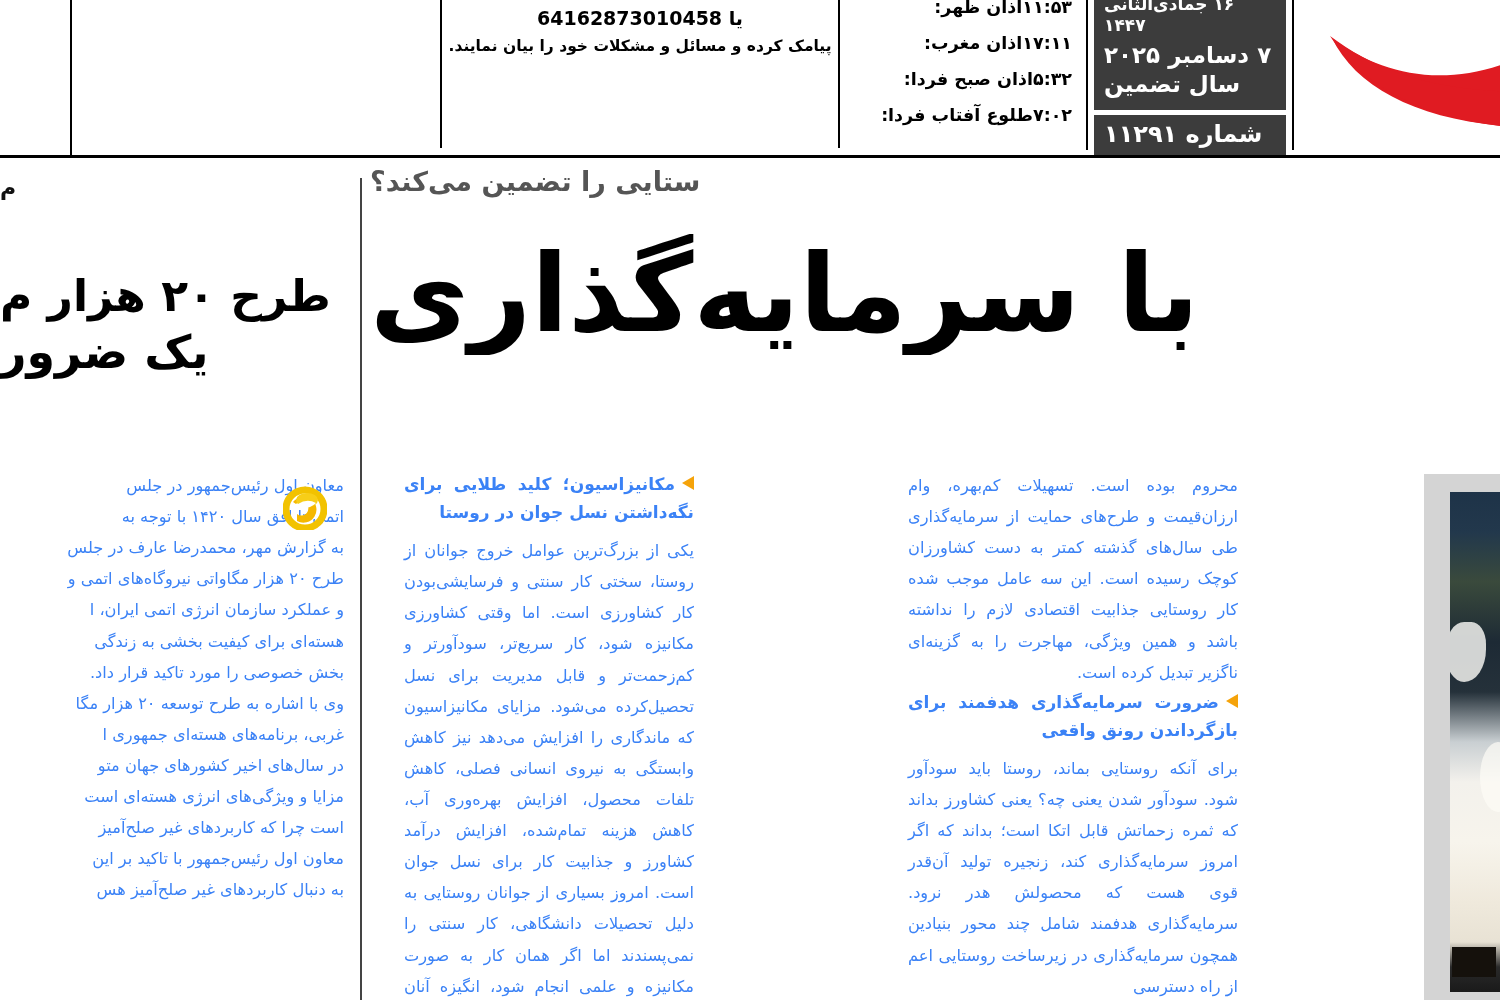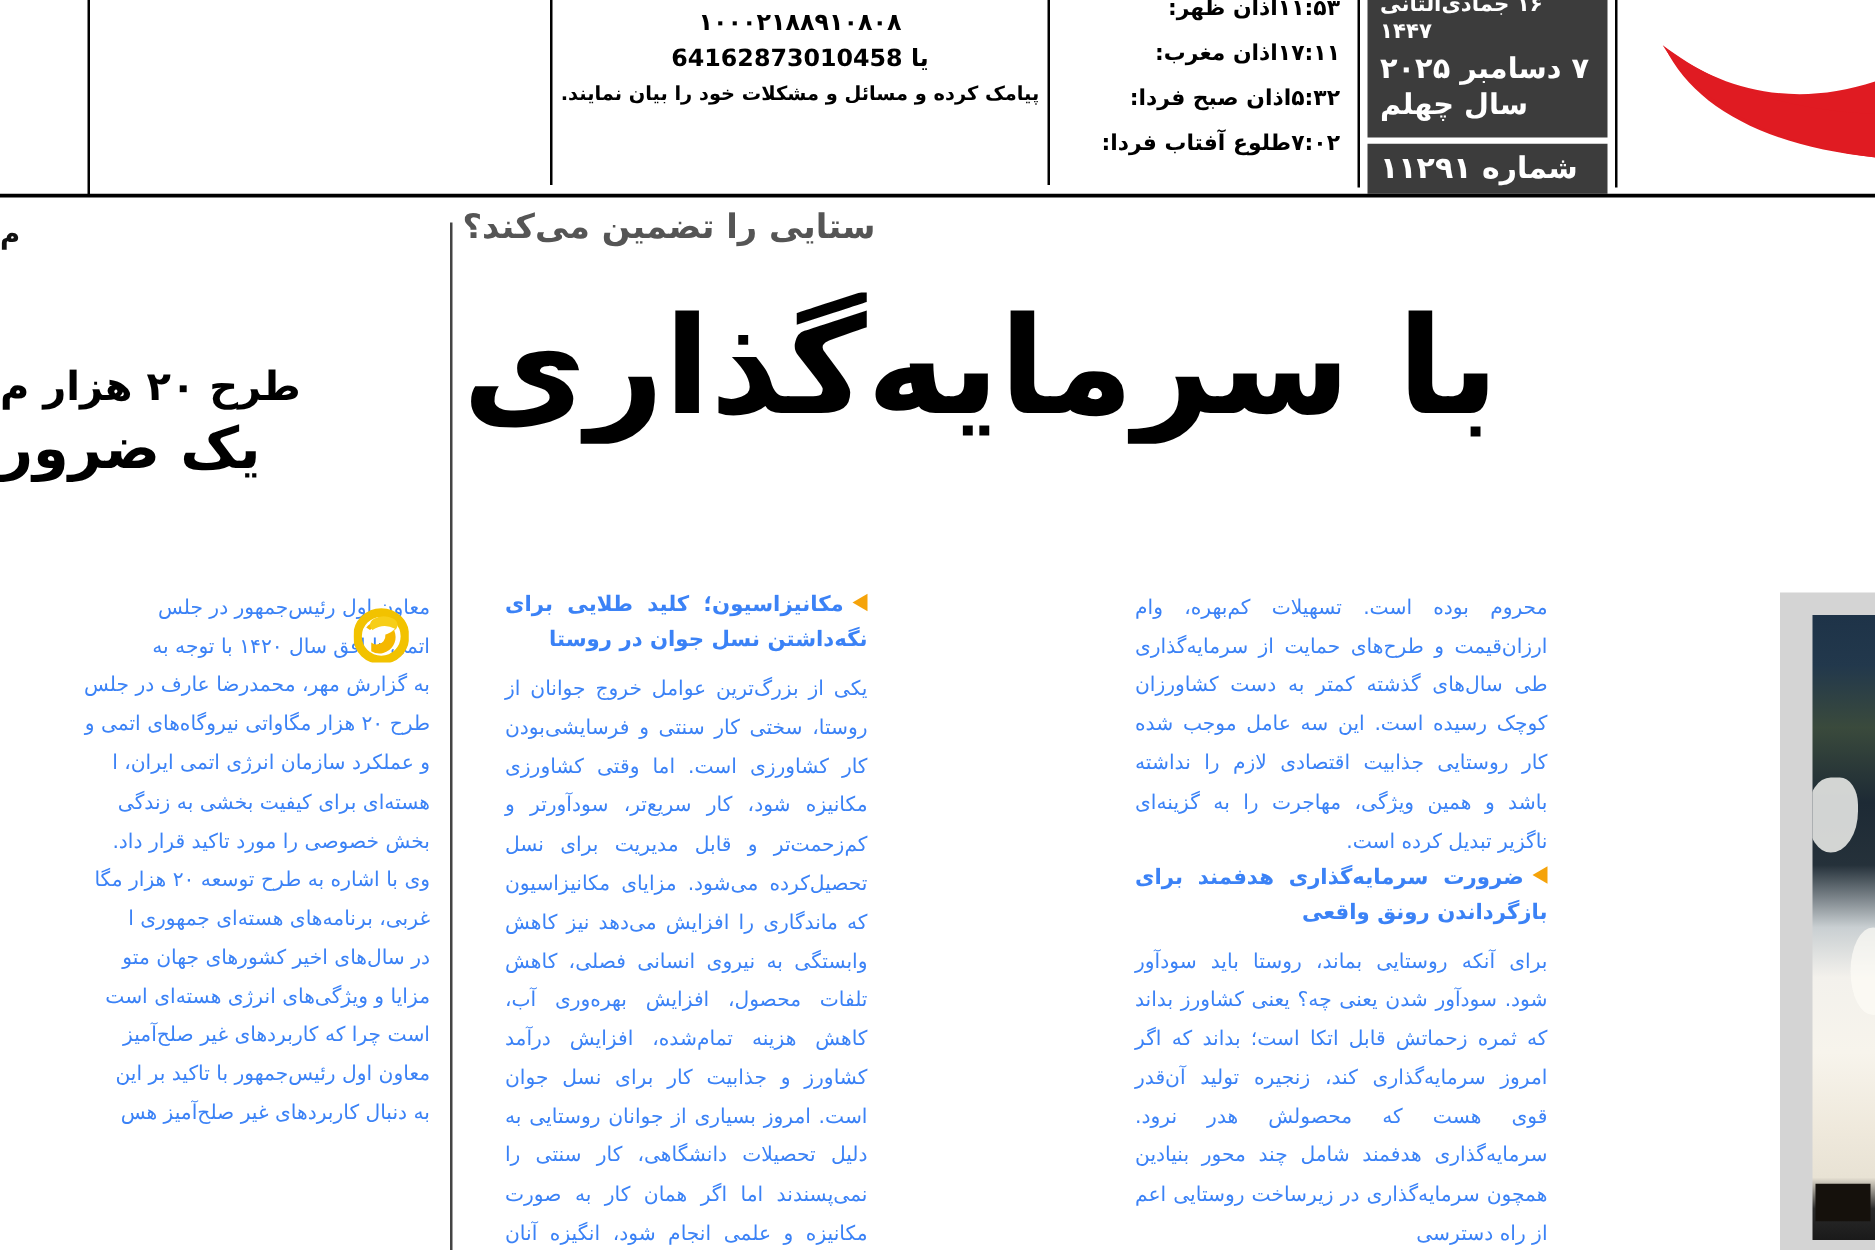"۱۰۰۰۲۱۸۸۹۱۰۸۰۸" div.sms-num { html: <div>۱۰۰۰۲۱۸۸۹۱۰۸۰۸</div> -> none }
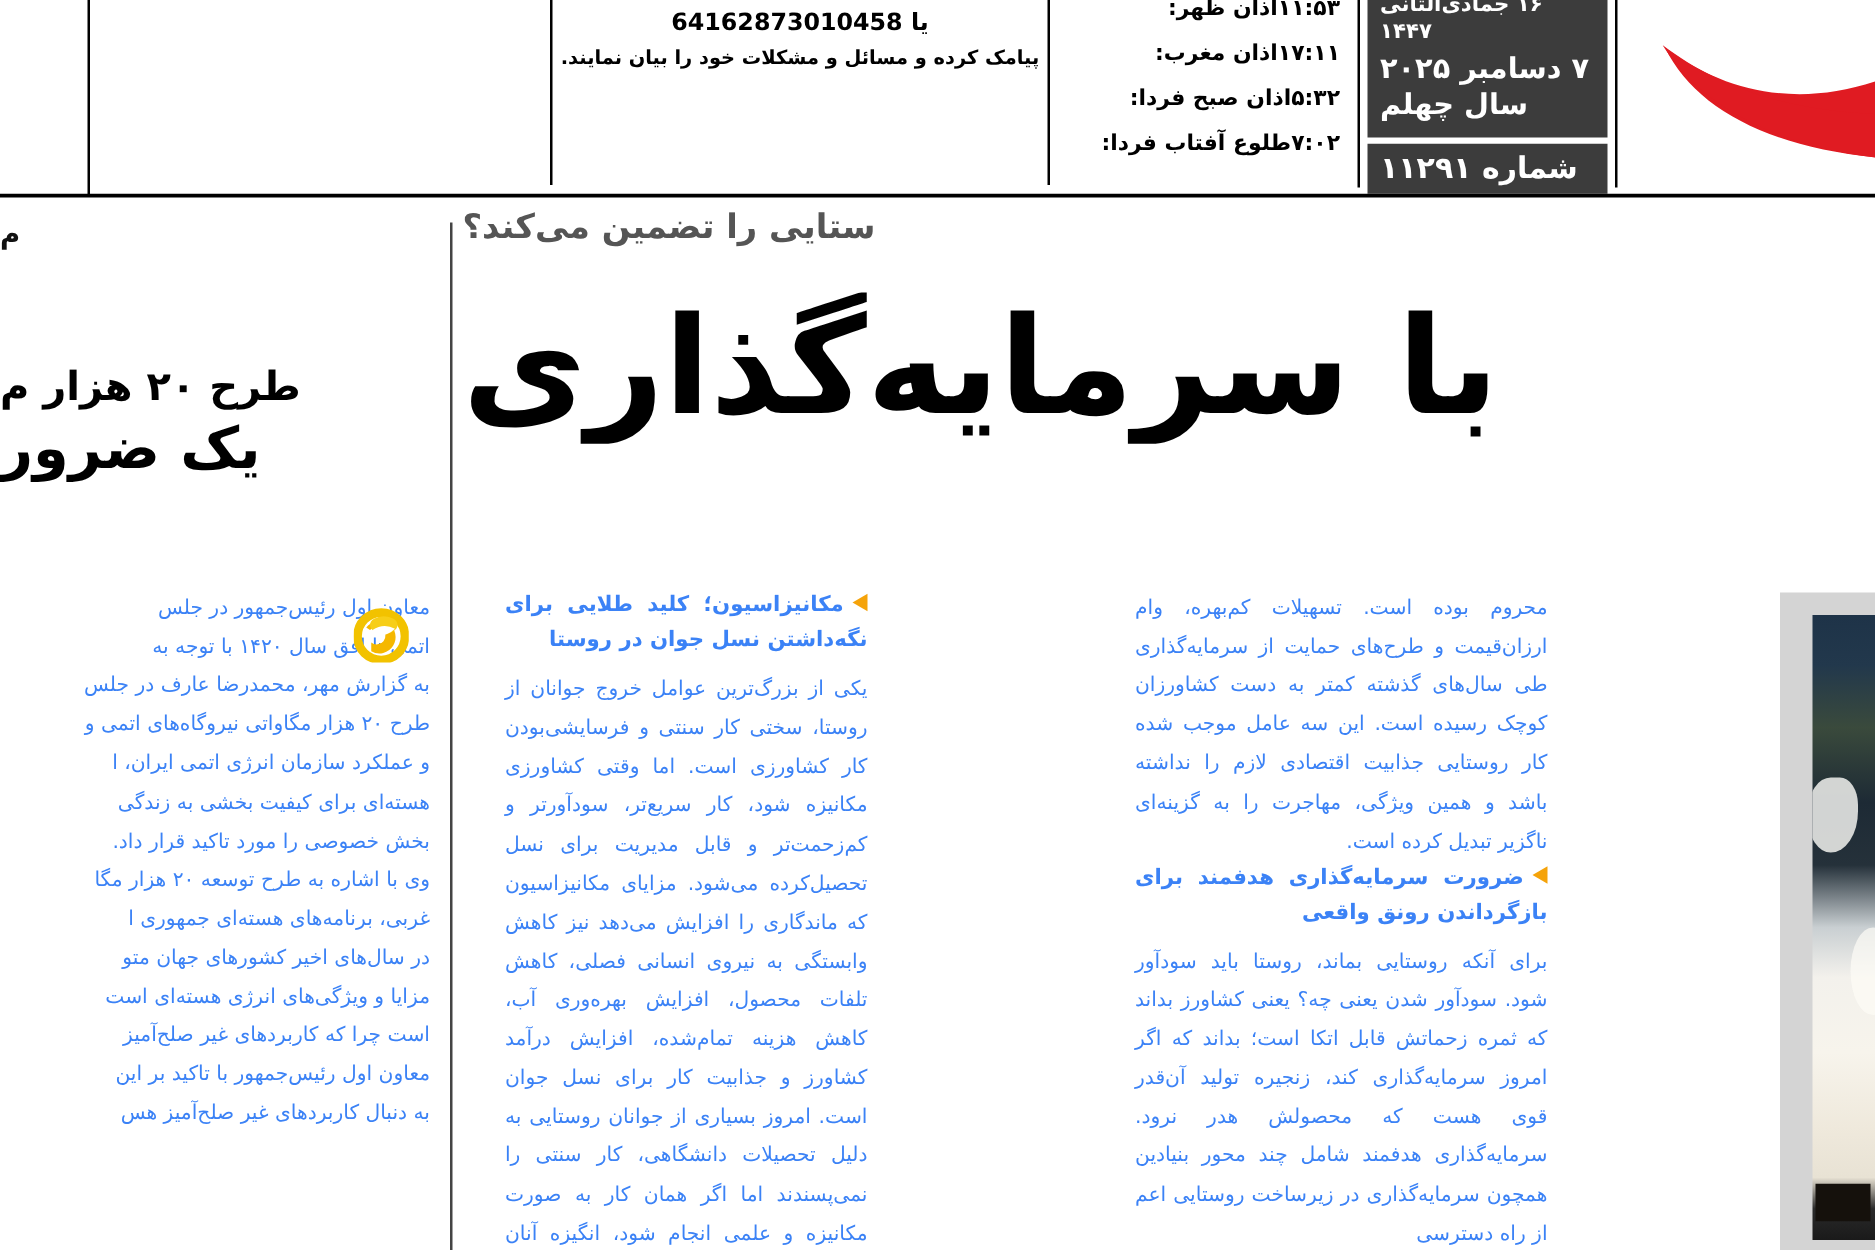"سال چهلم" div.date-year { text: چهلم -> تضمین }
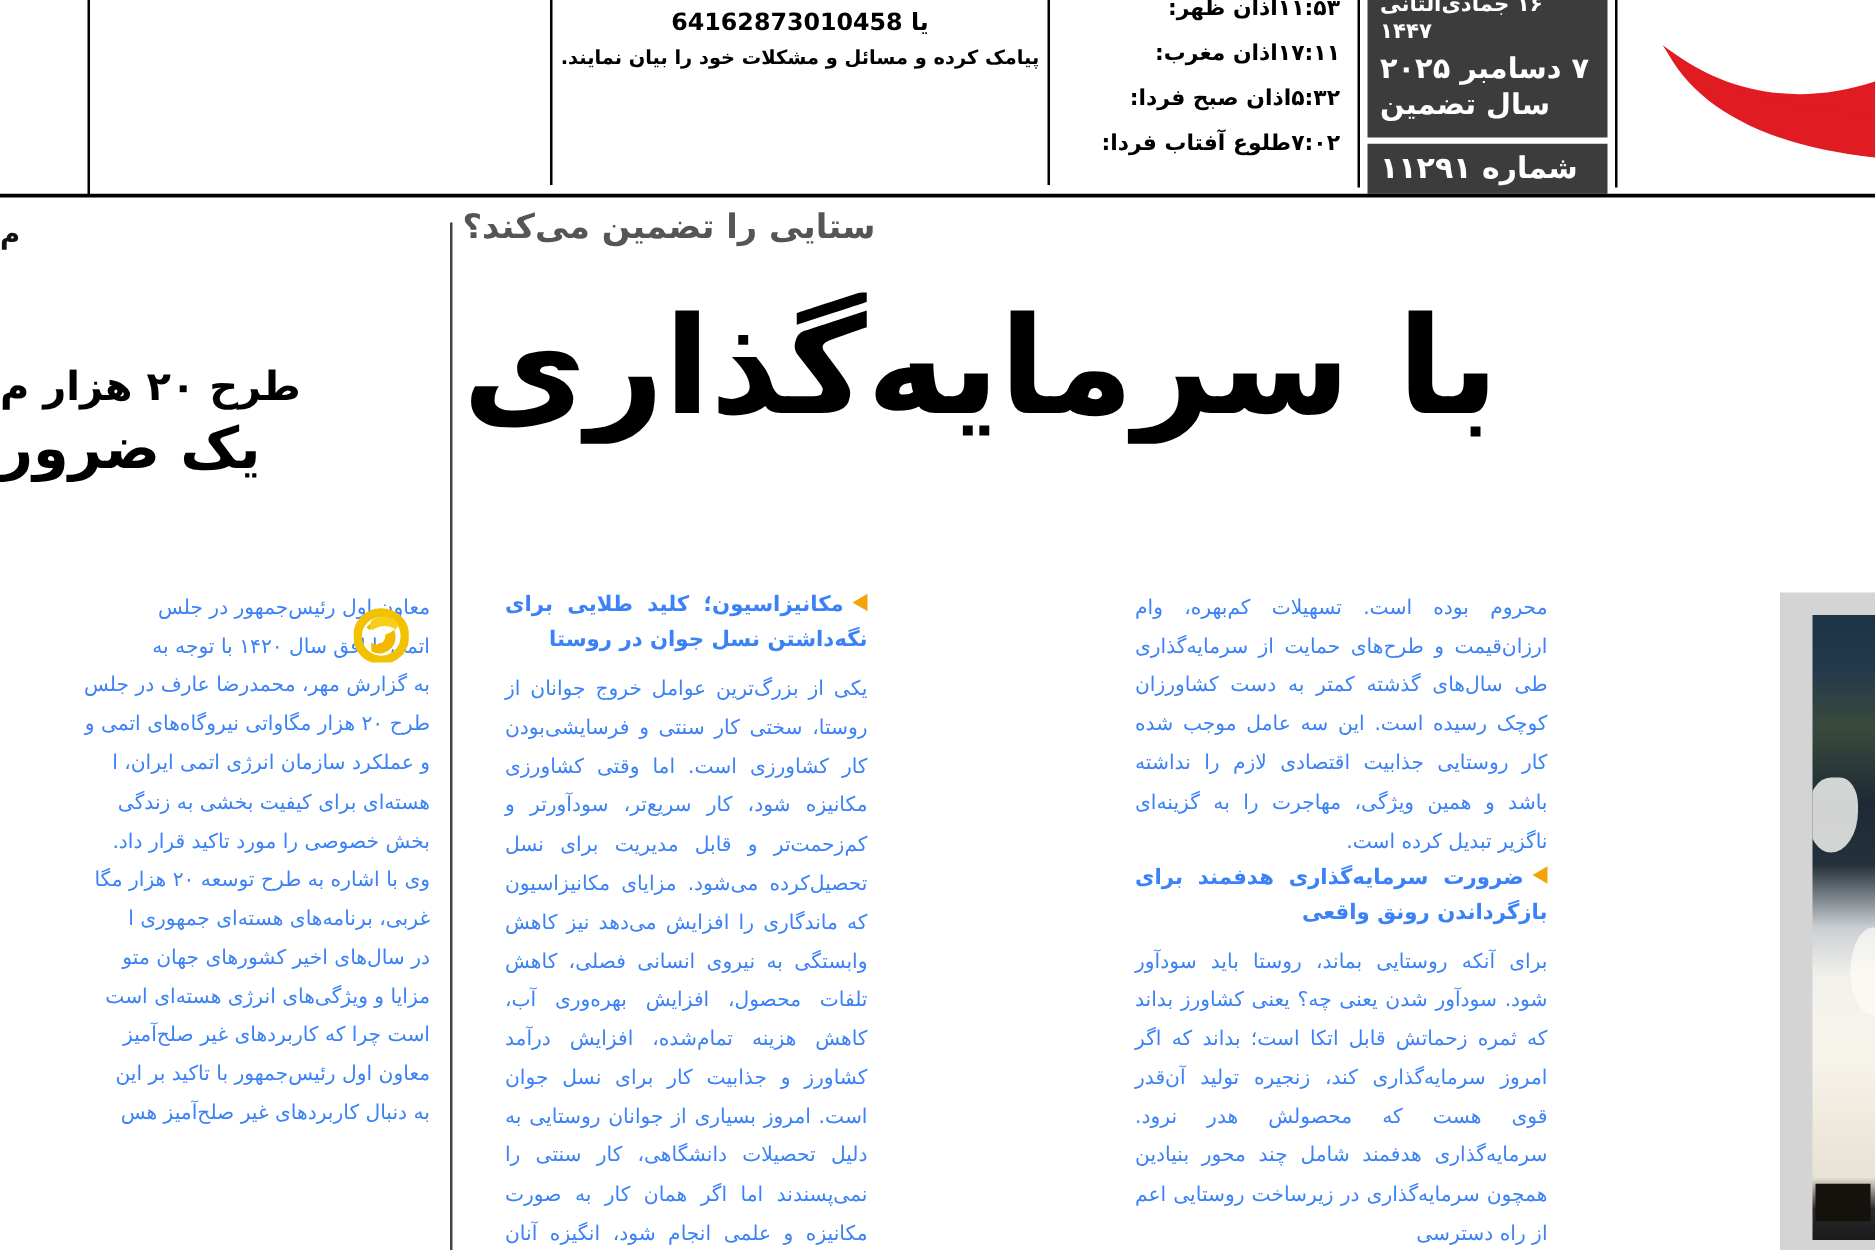"طرح ۲۰ هزار م" .lh-1 { font-size: 32px -> 44px; margin-top: 89px -> 68px }
